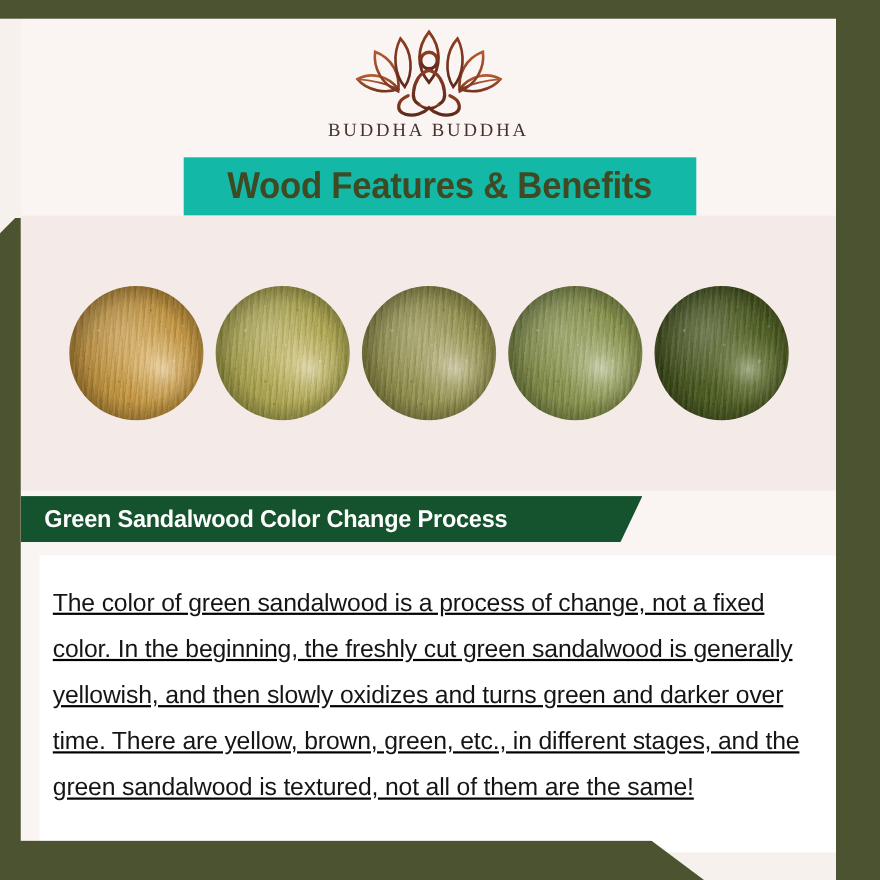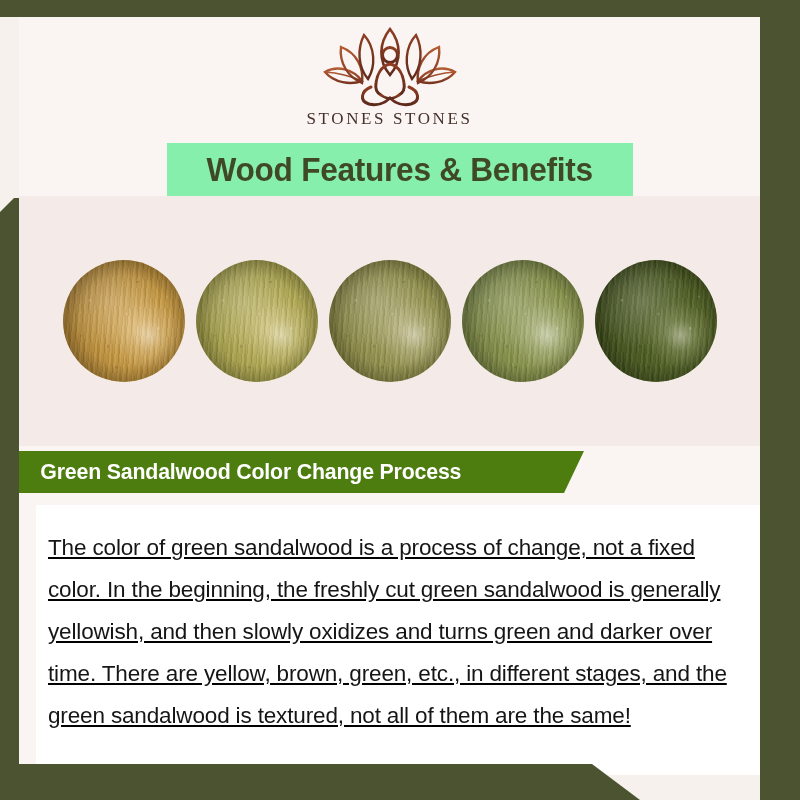"STONES STONES" div.logo-word { text: STONES STONES -> BUDDHA BUDDHA }
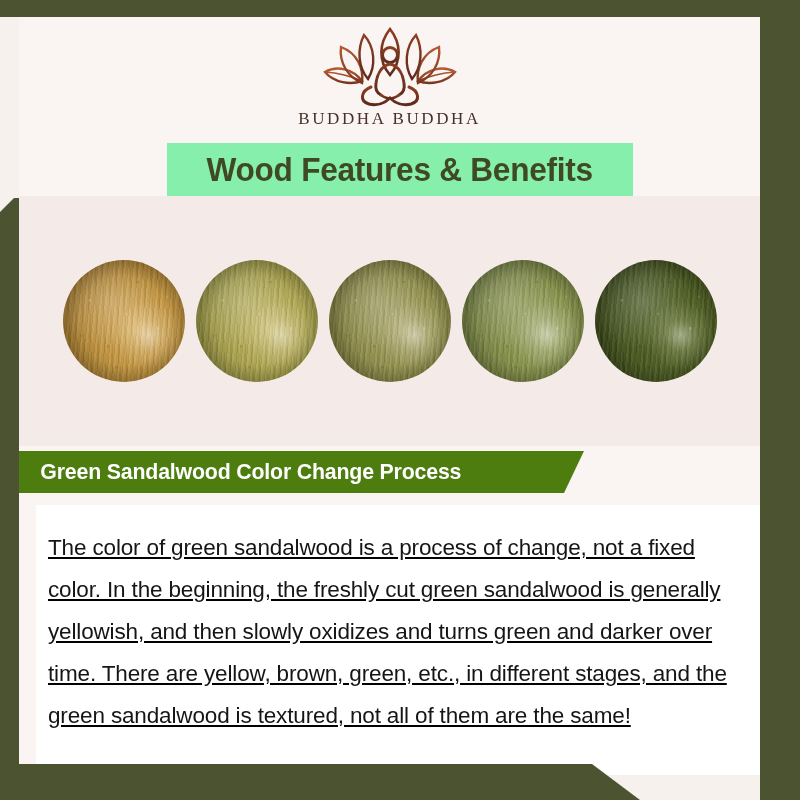"Wood Features & Benefits" .title-box { background: #86efac -> #14b8a6 }
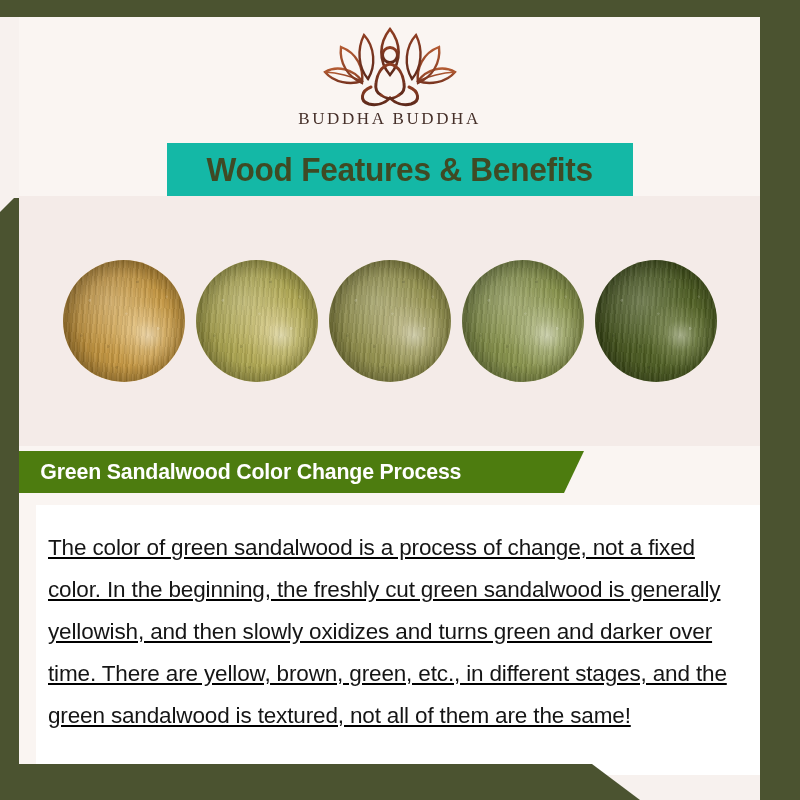"Green Sandalwood Color Change Process" .section-banner { background: #4d7c0f -> #14532d }
